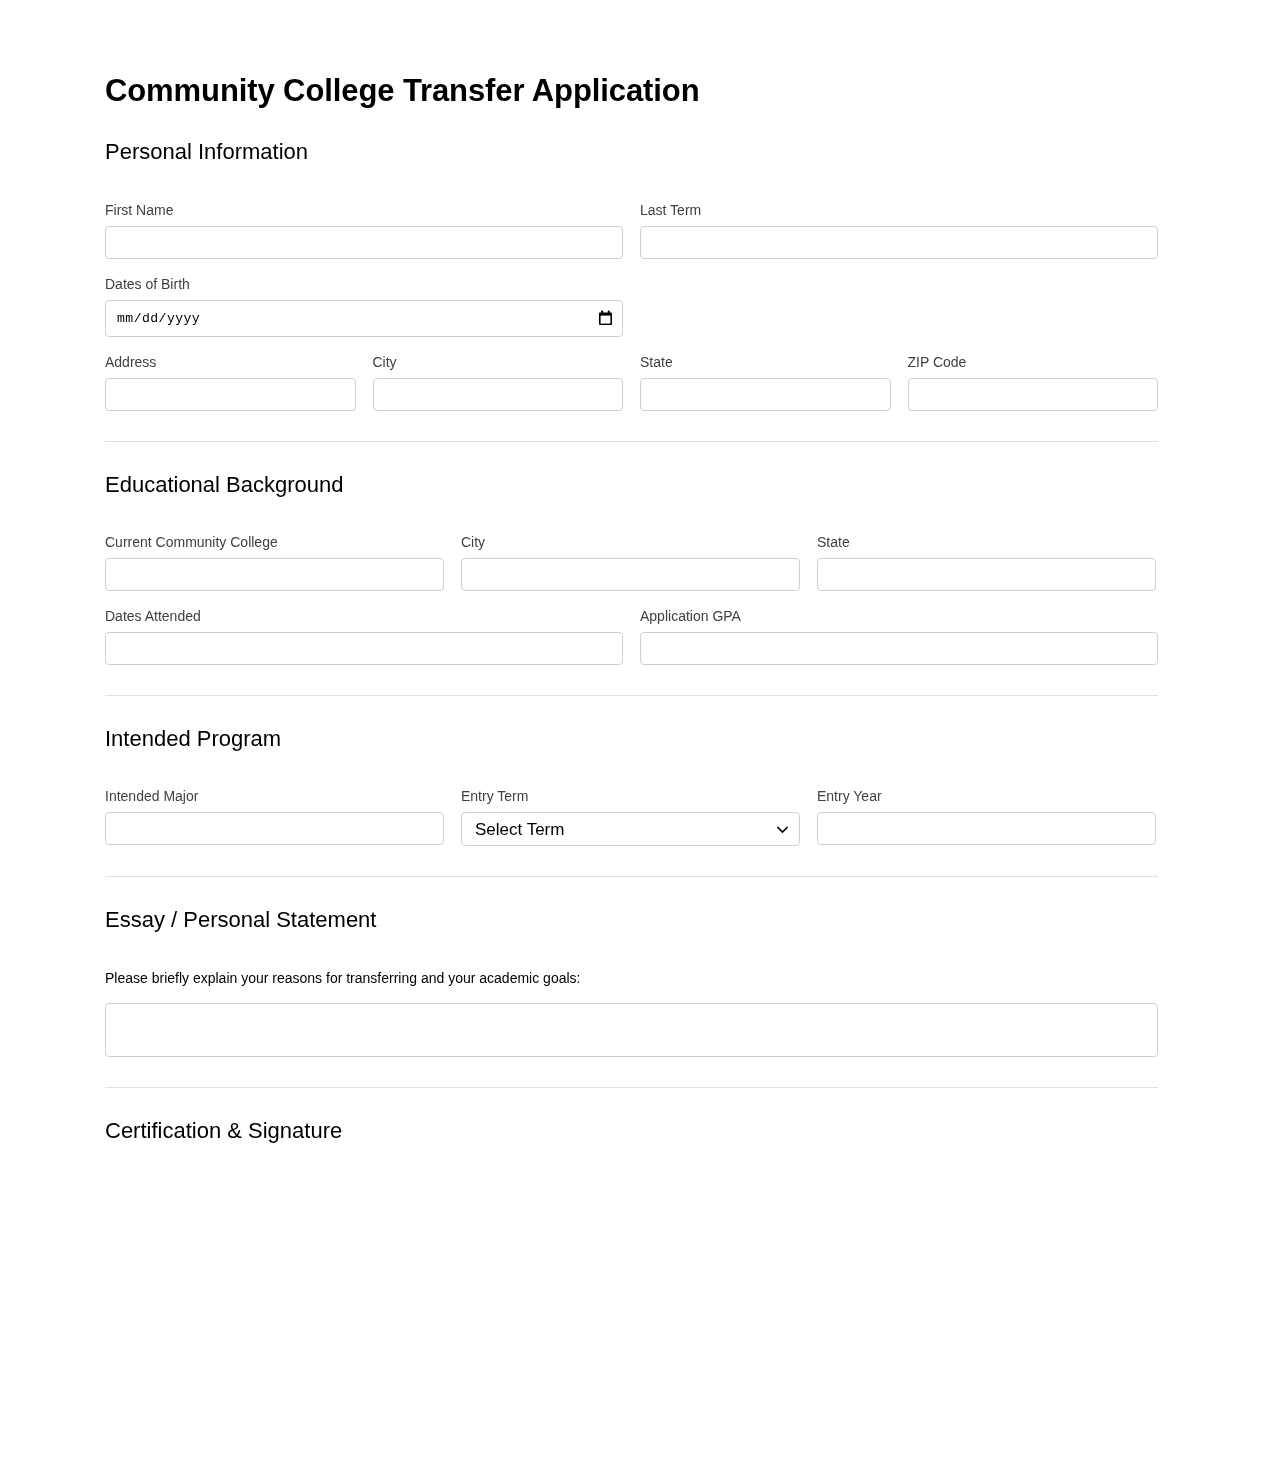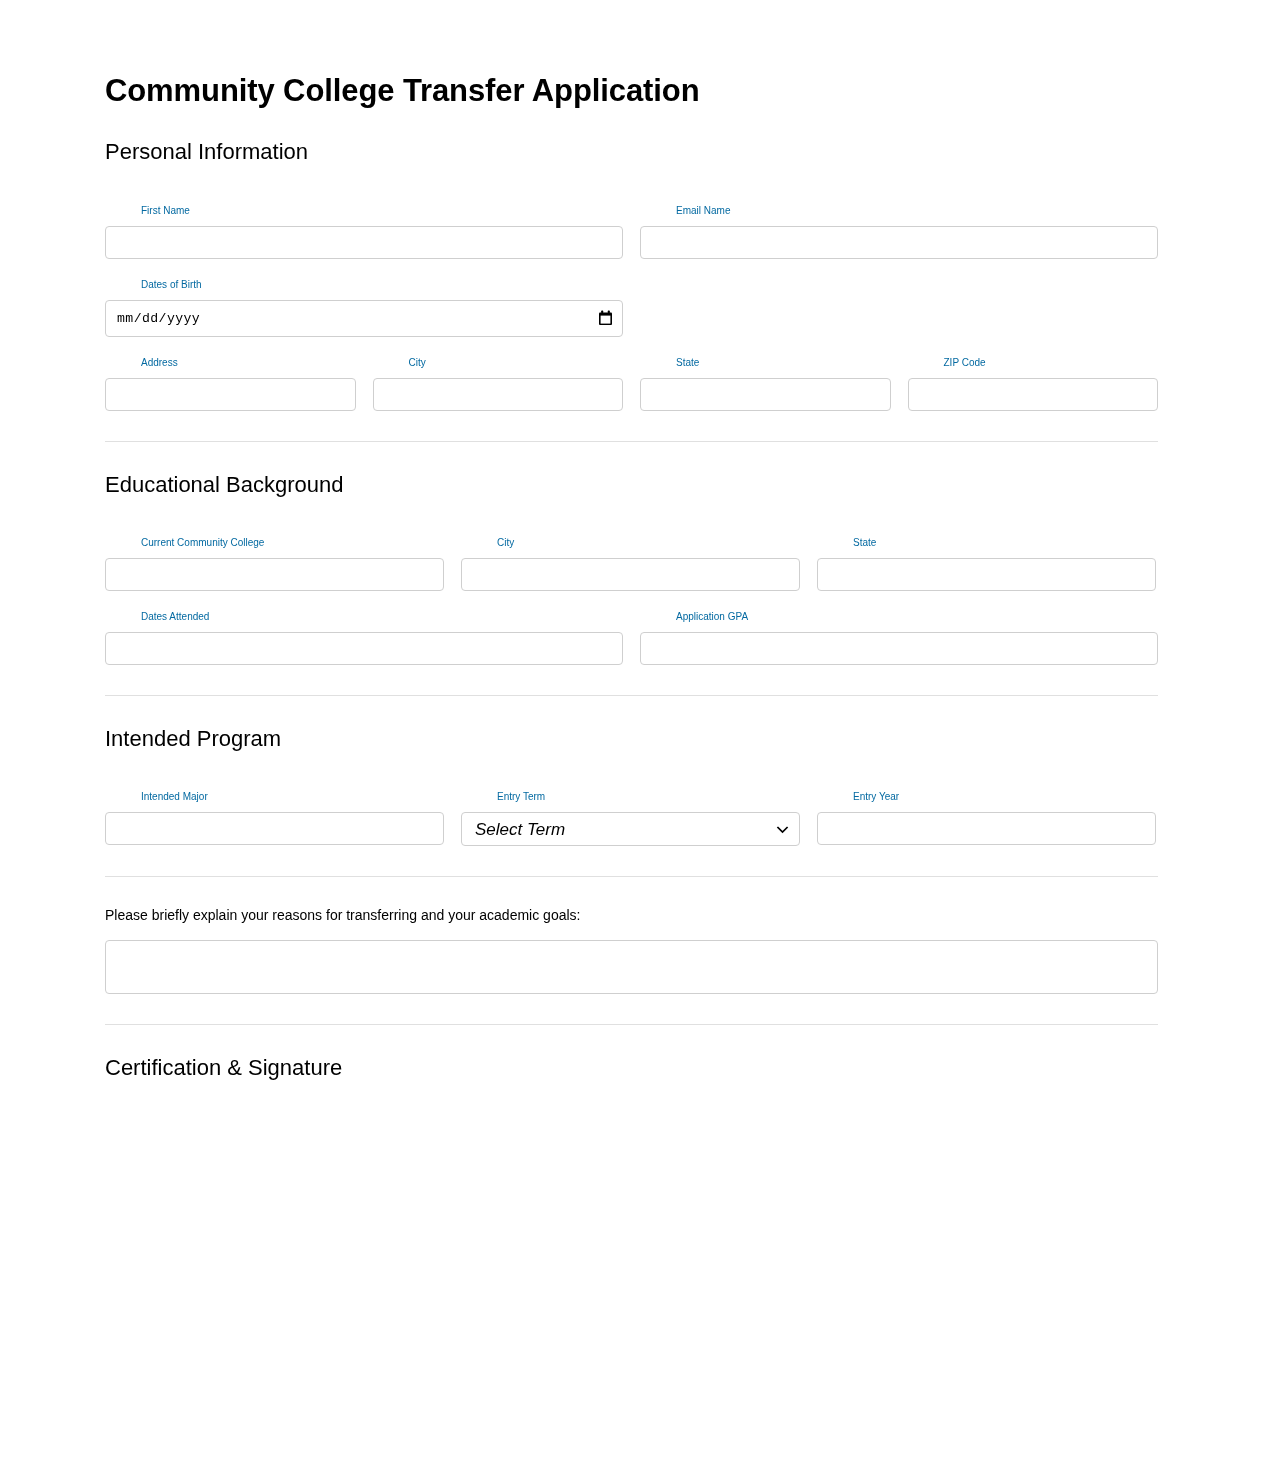"First Name" label.field-label { color: #0369a1 -> #404040; font-size: 10px -> 14px; margin-left: 36px -> none }
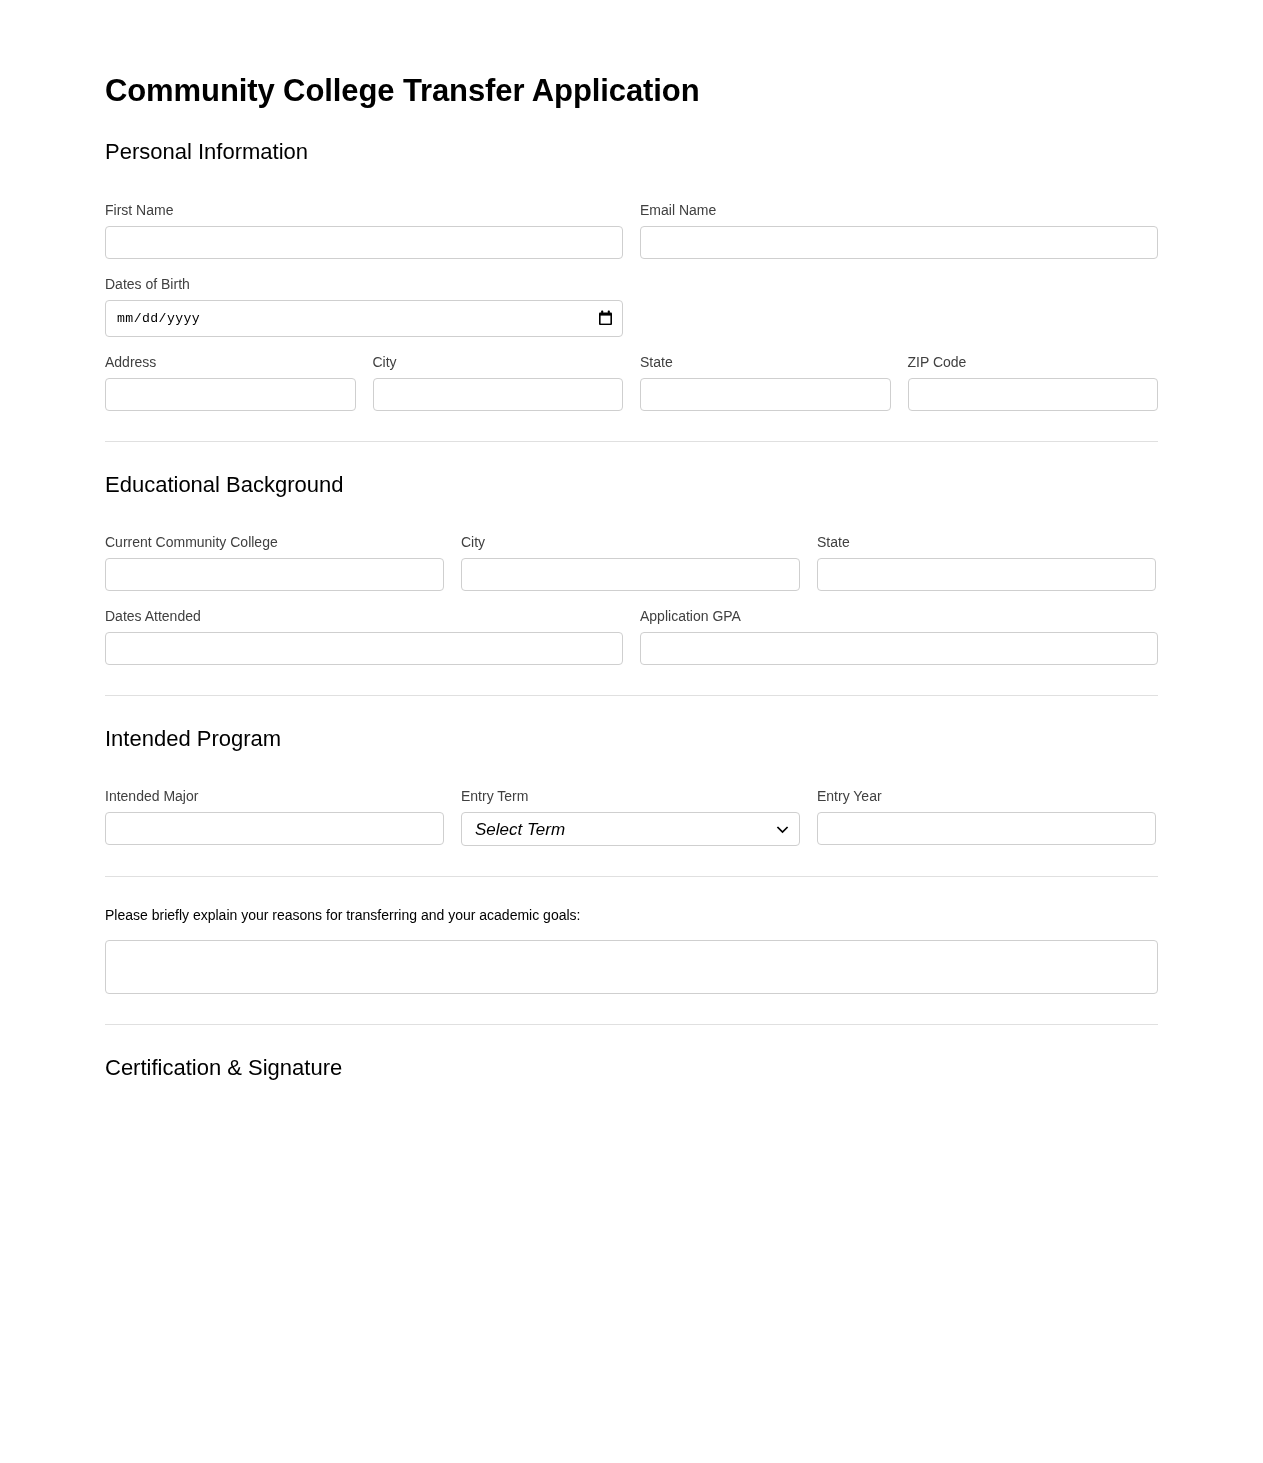"Email Name" label.field-label { text: Email Name -> Last Term }
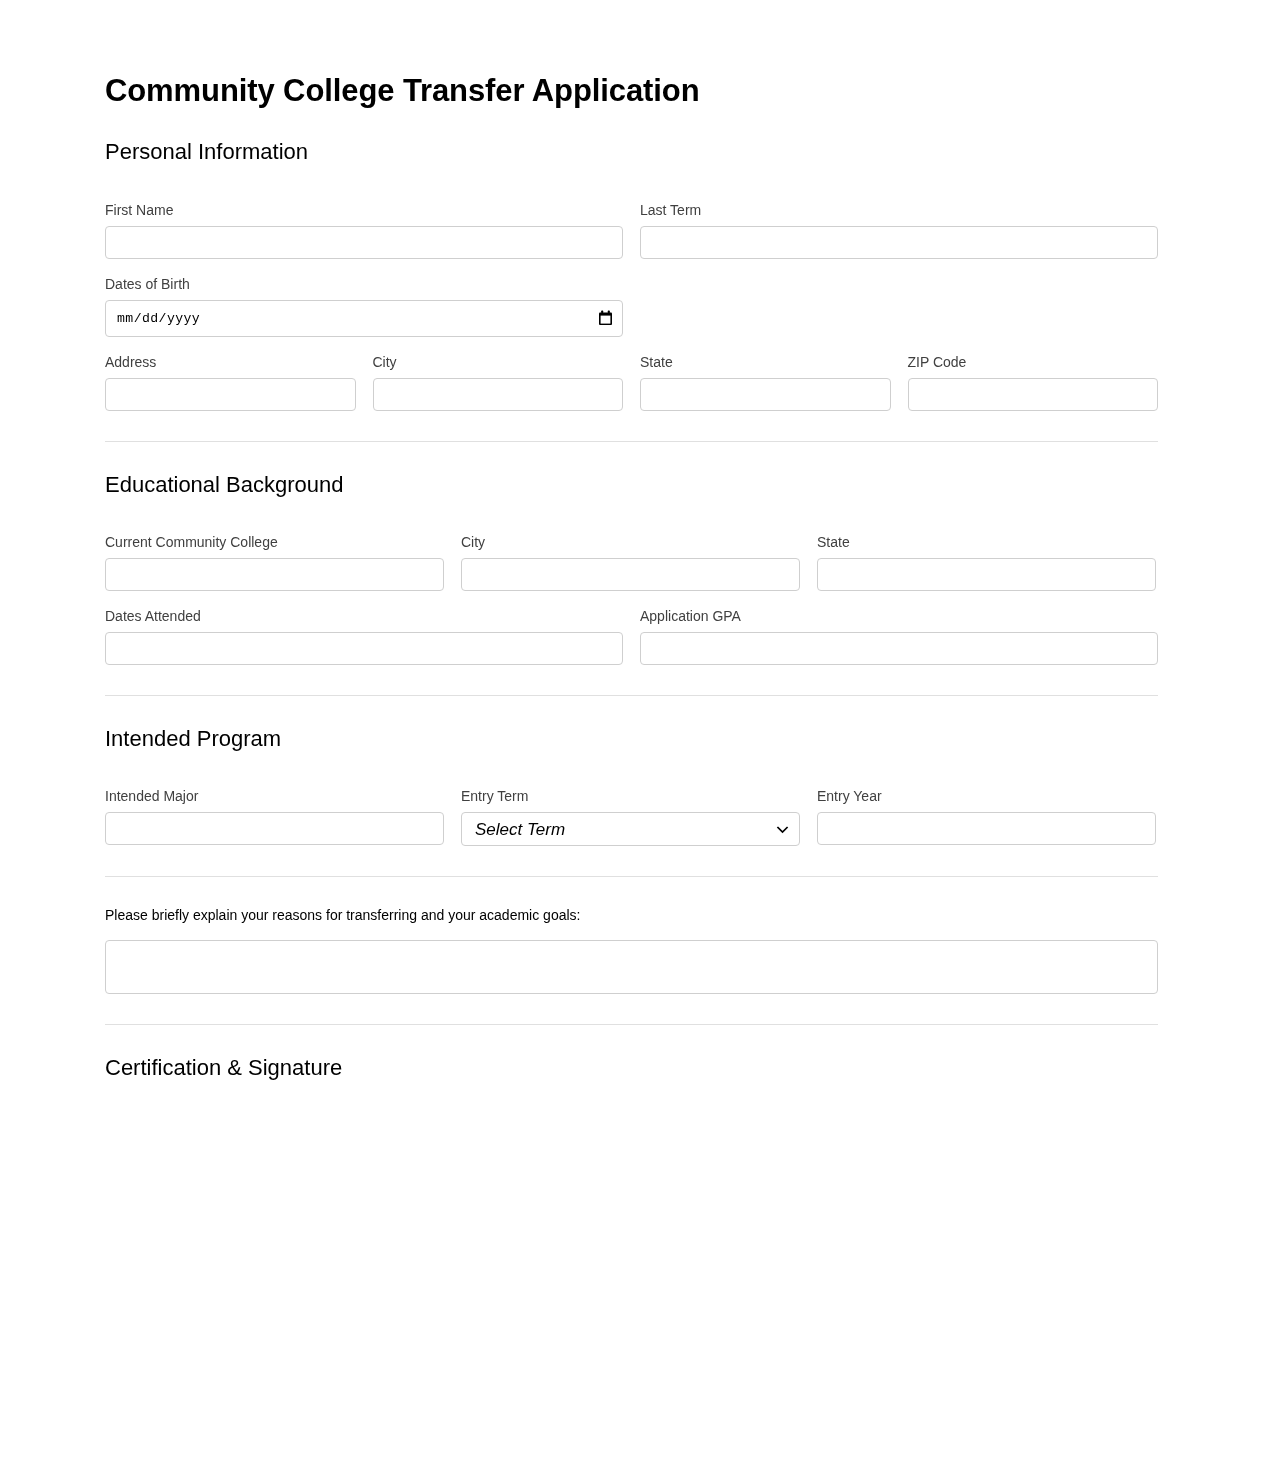"Select Term" .select-box { font-style: italic -> none }
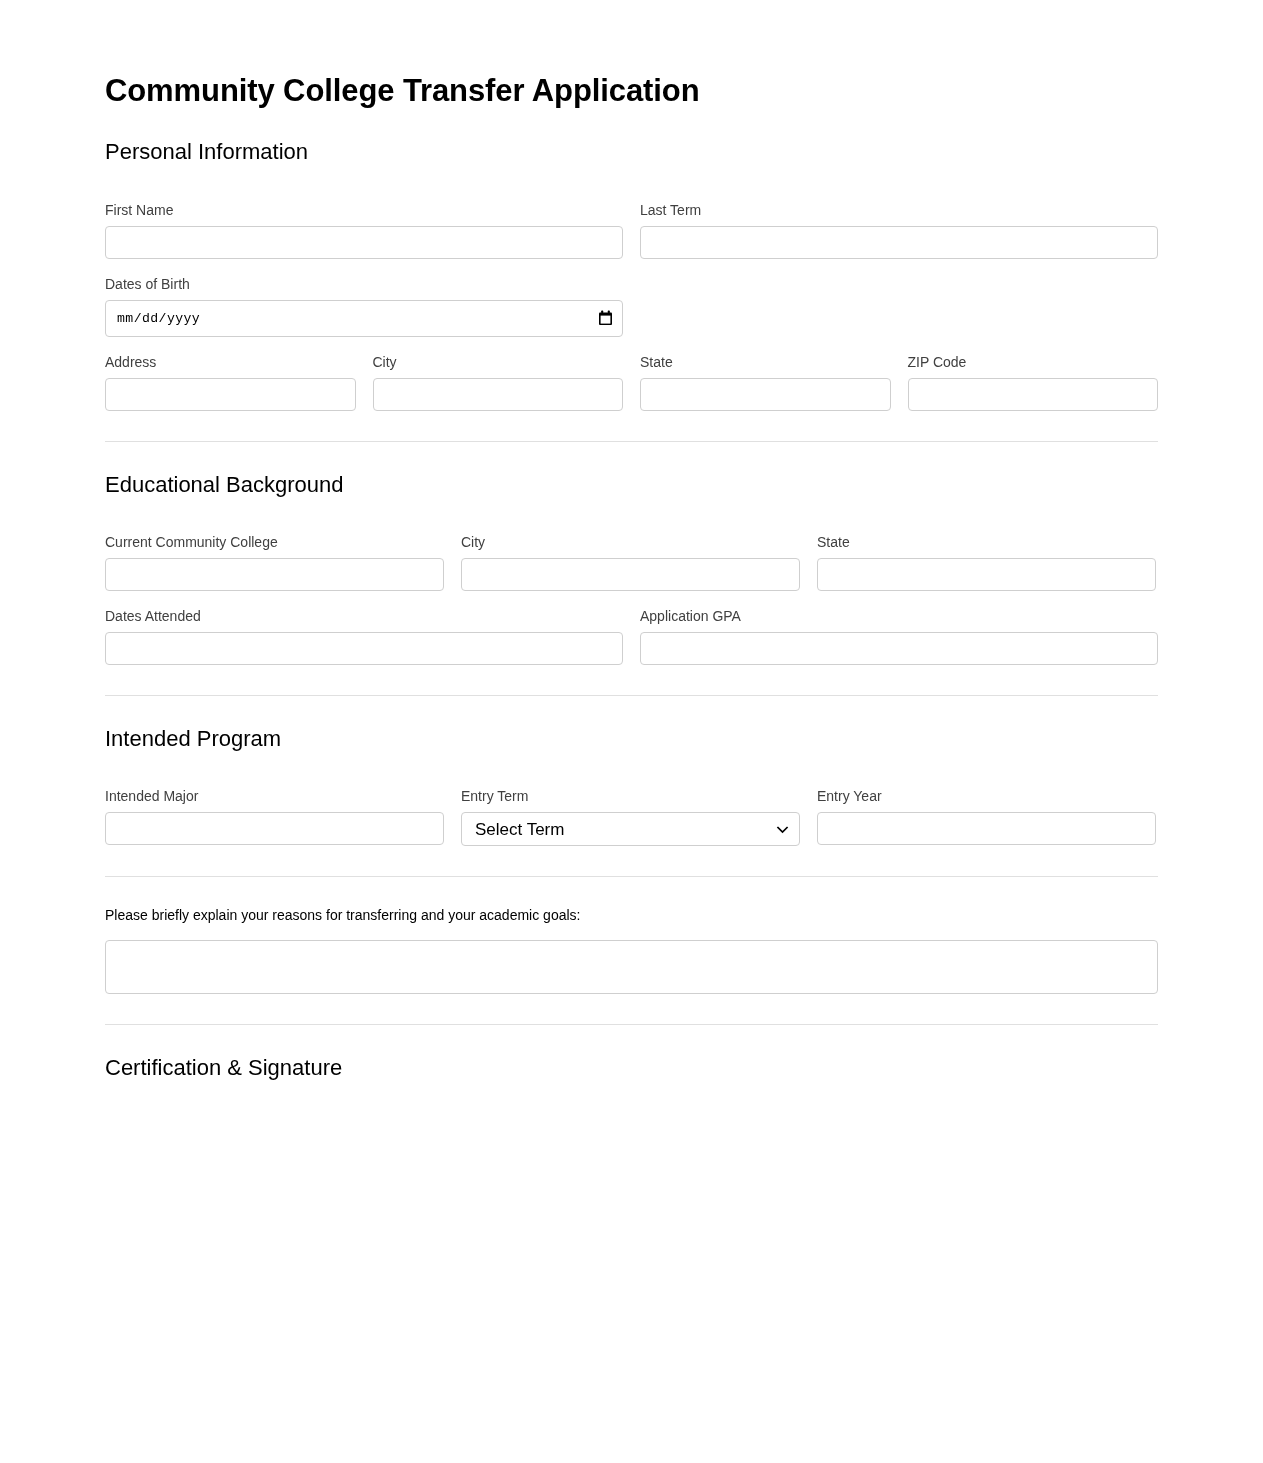"Essay / Personal Statement" h2.section-title { html: none -> <h2>Essay / Personal Statement</h2> }
